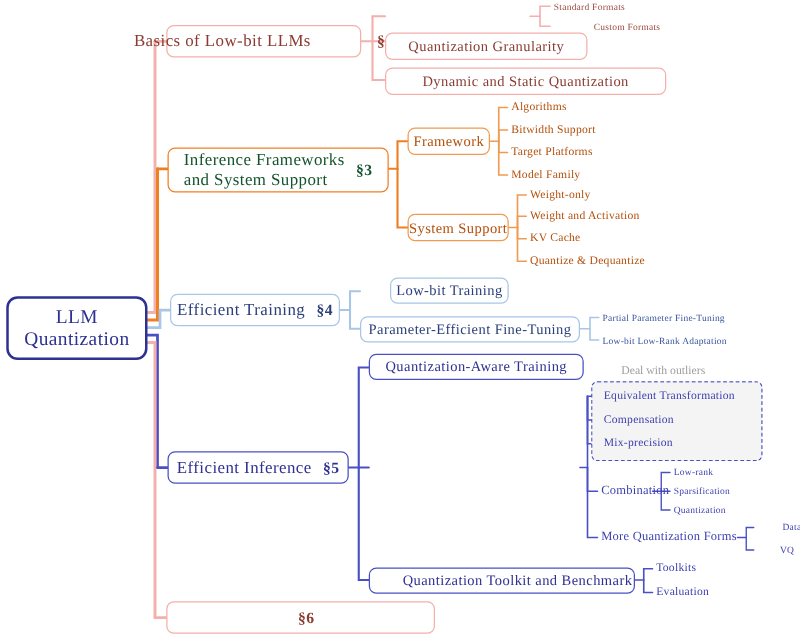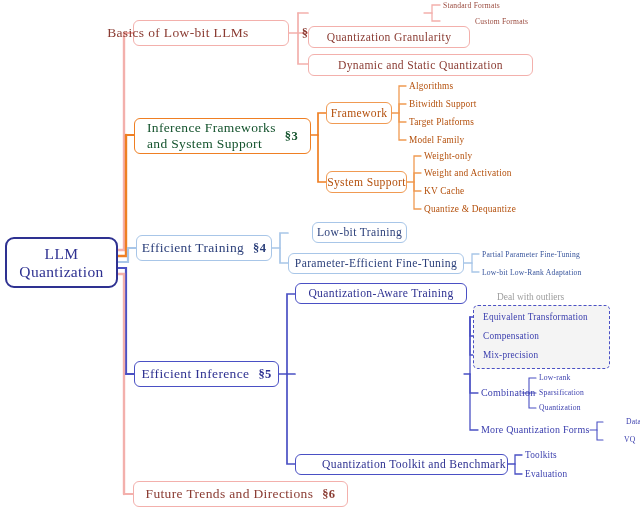"Future Trends and Directions" span { html: <span>Future Trends and Directions</span> -> none }
